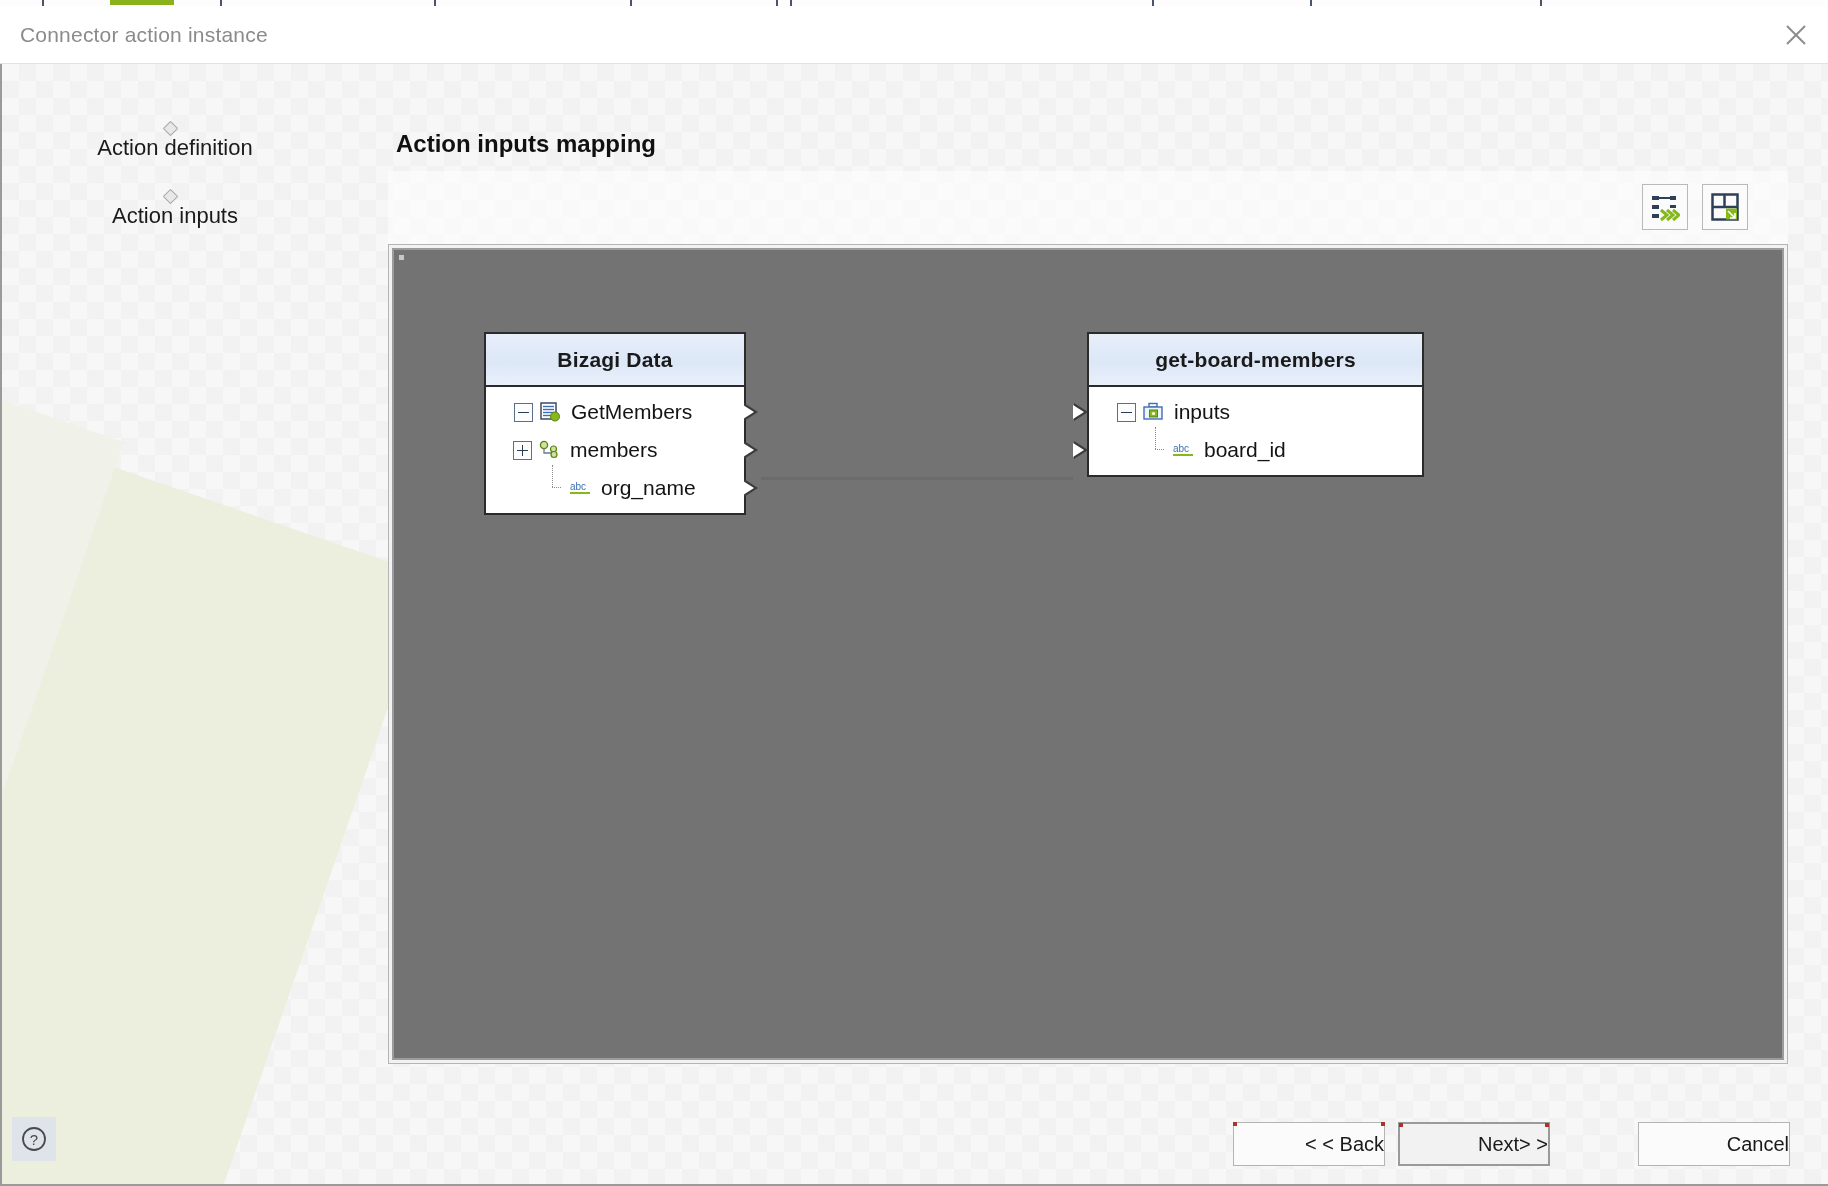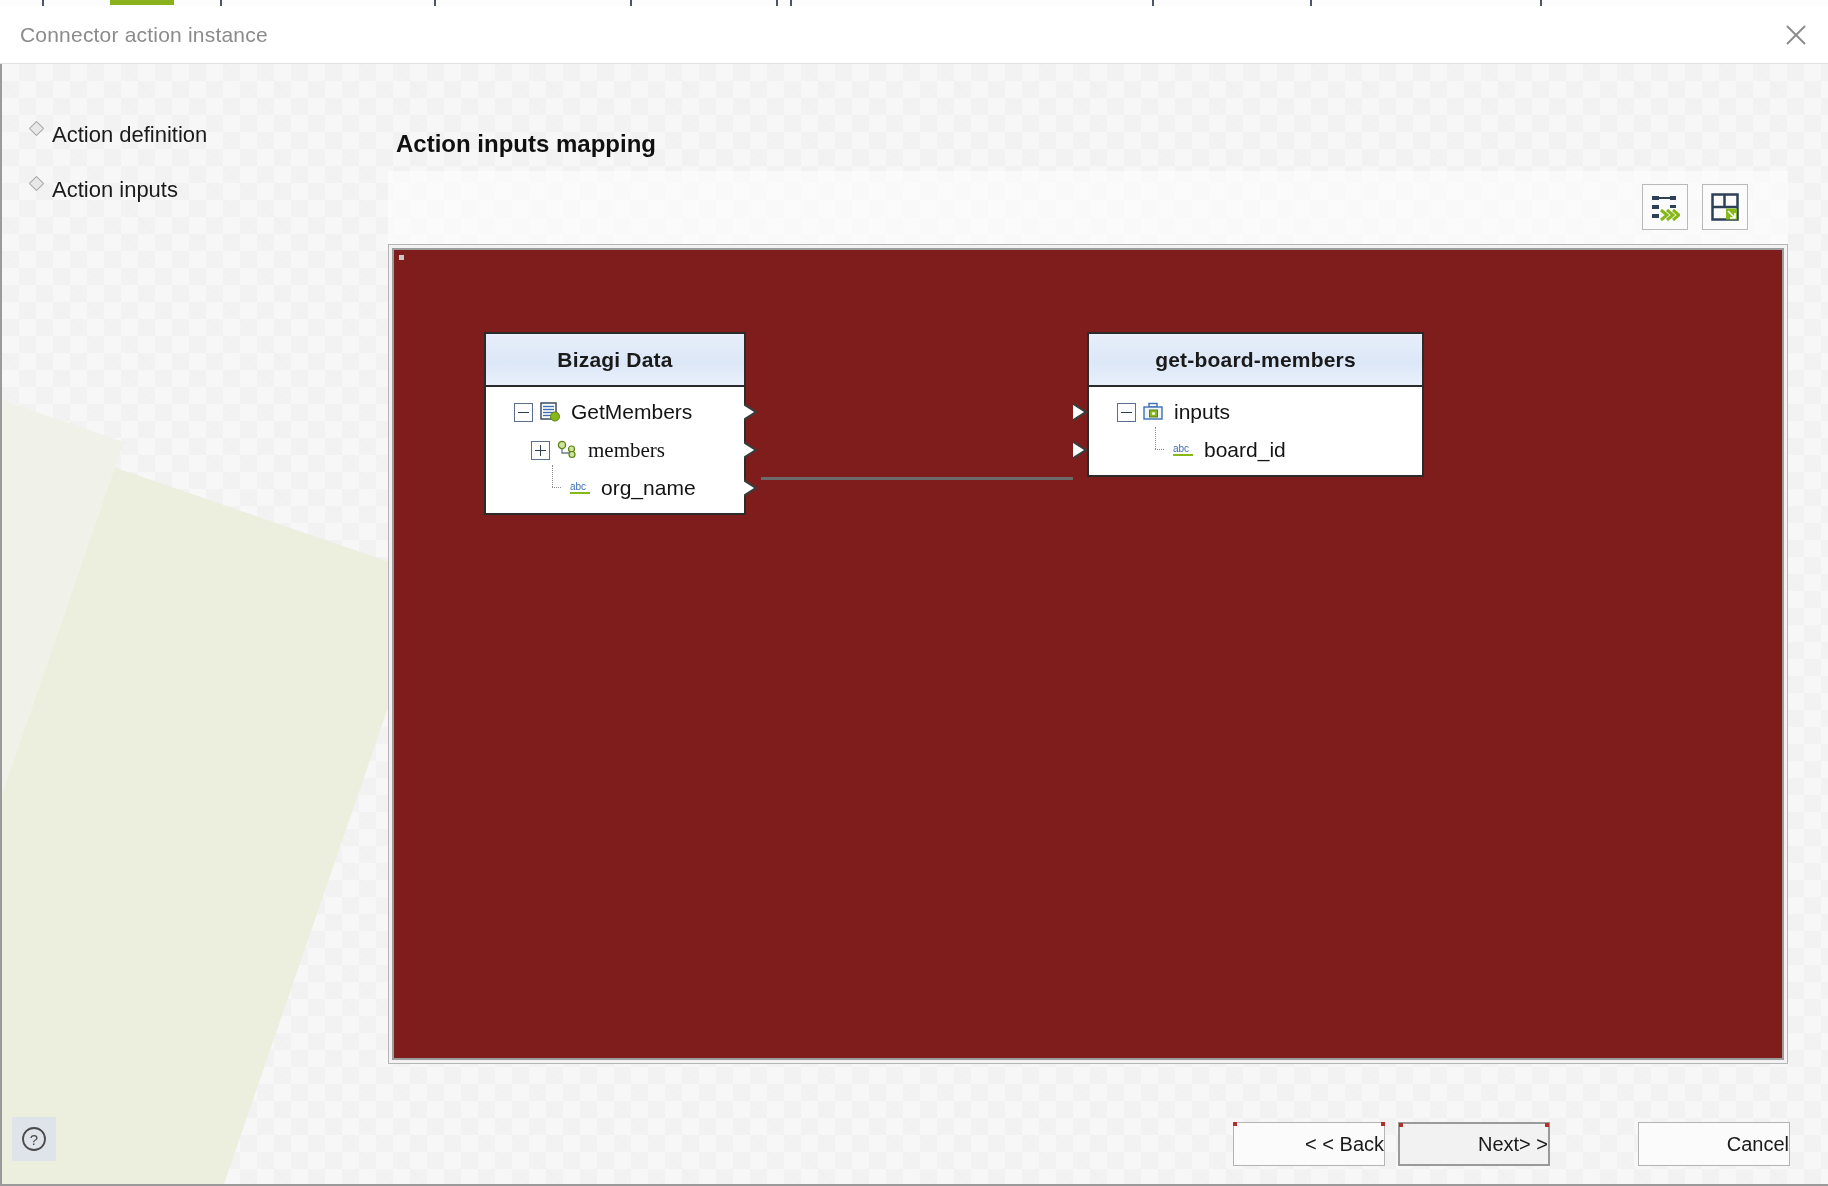"Action definition" .step { align-items: flex-start -> center; flex-direction: none -> column }
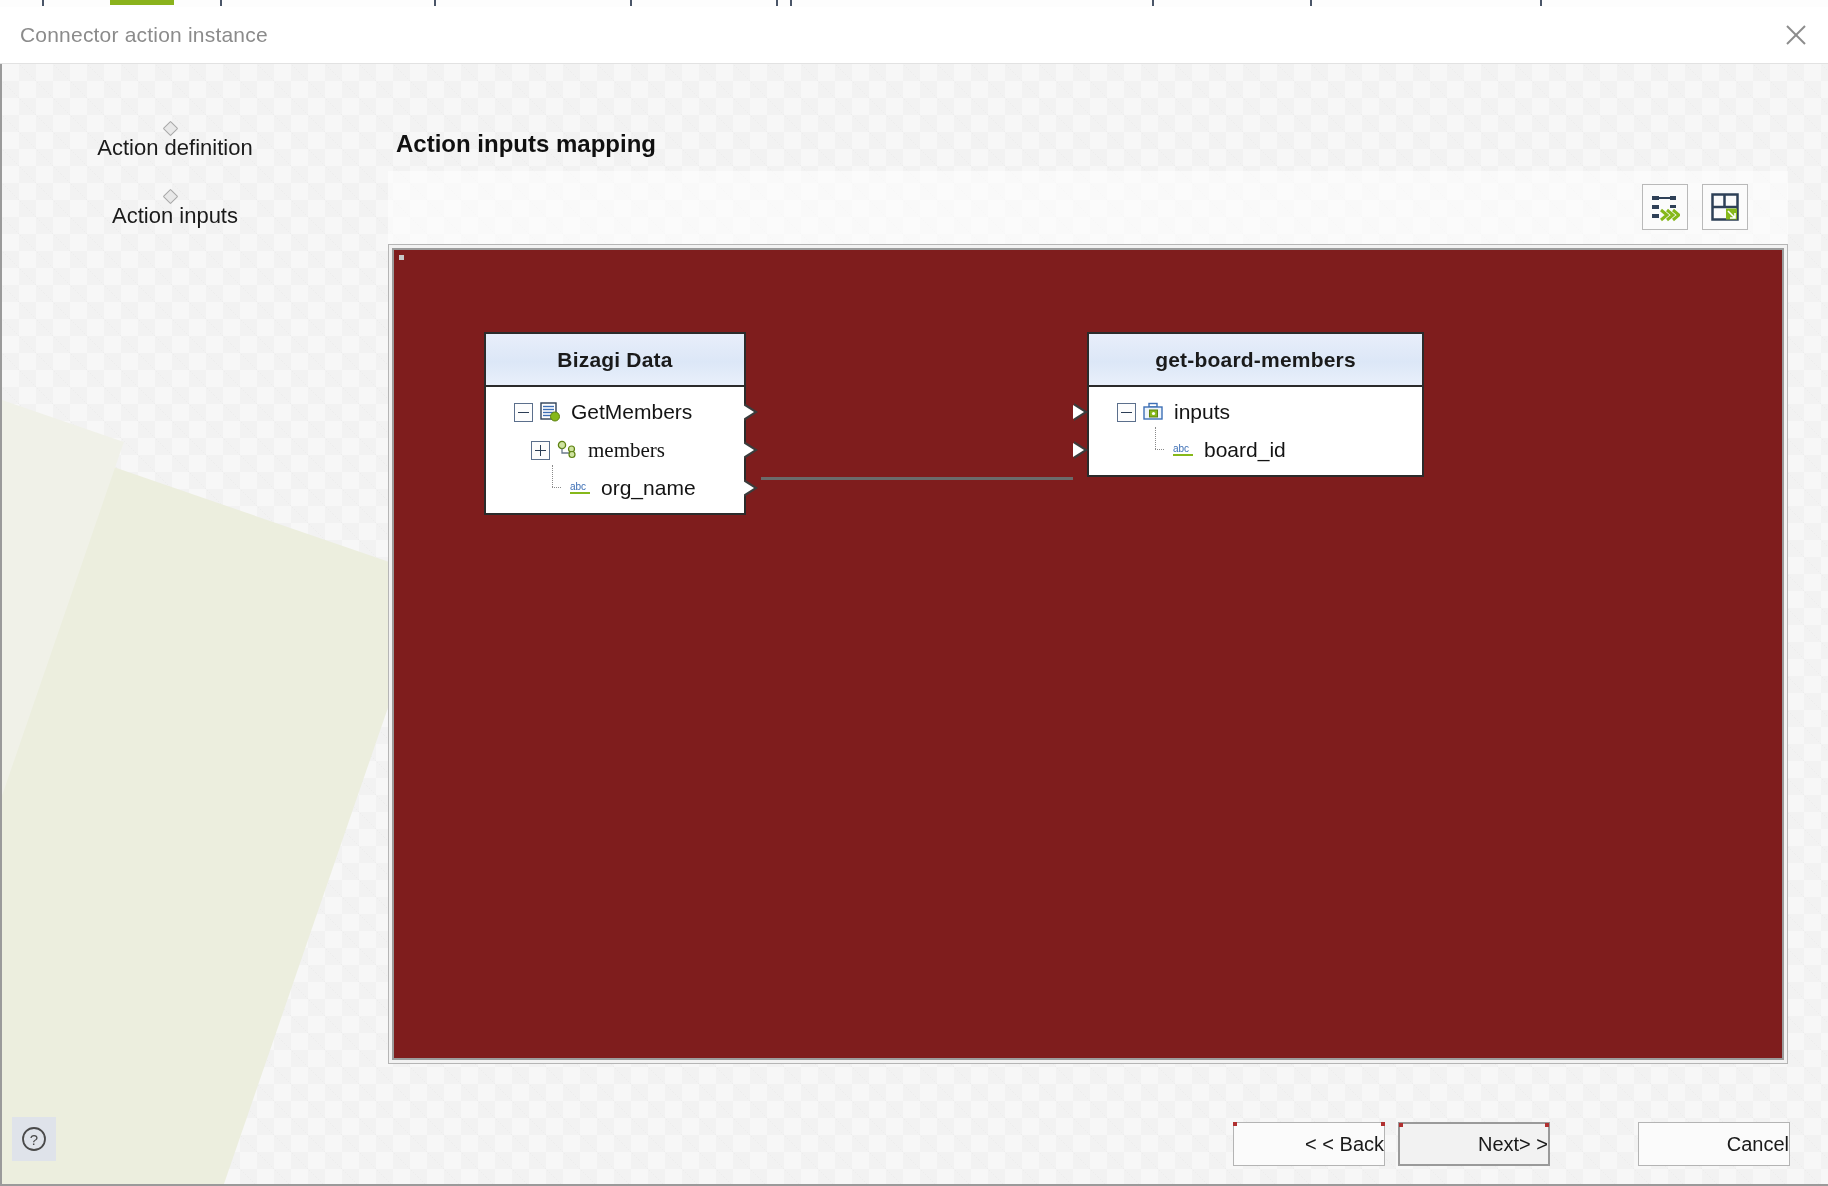"Bizagi Data" #canvas-inner { background: #7f1d1d -> #737373 }
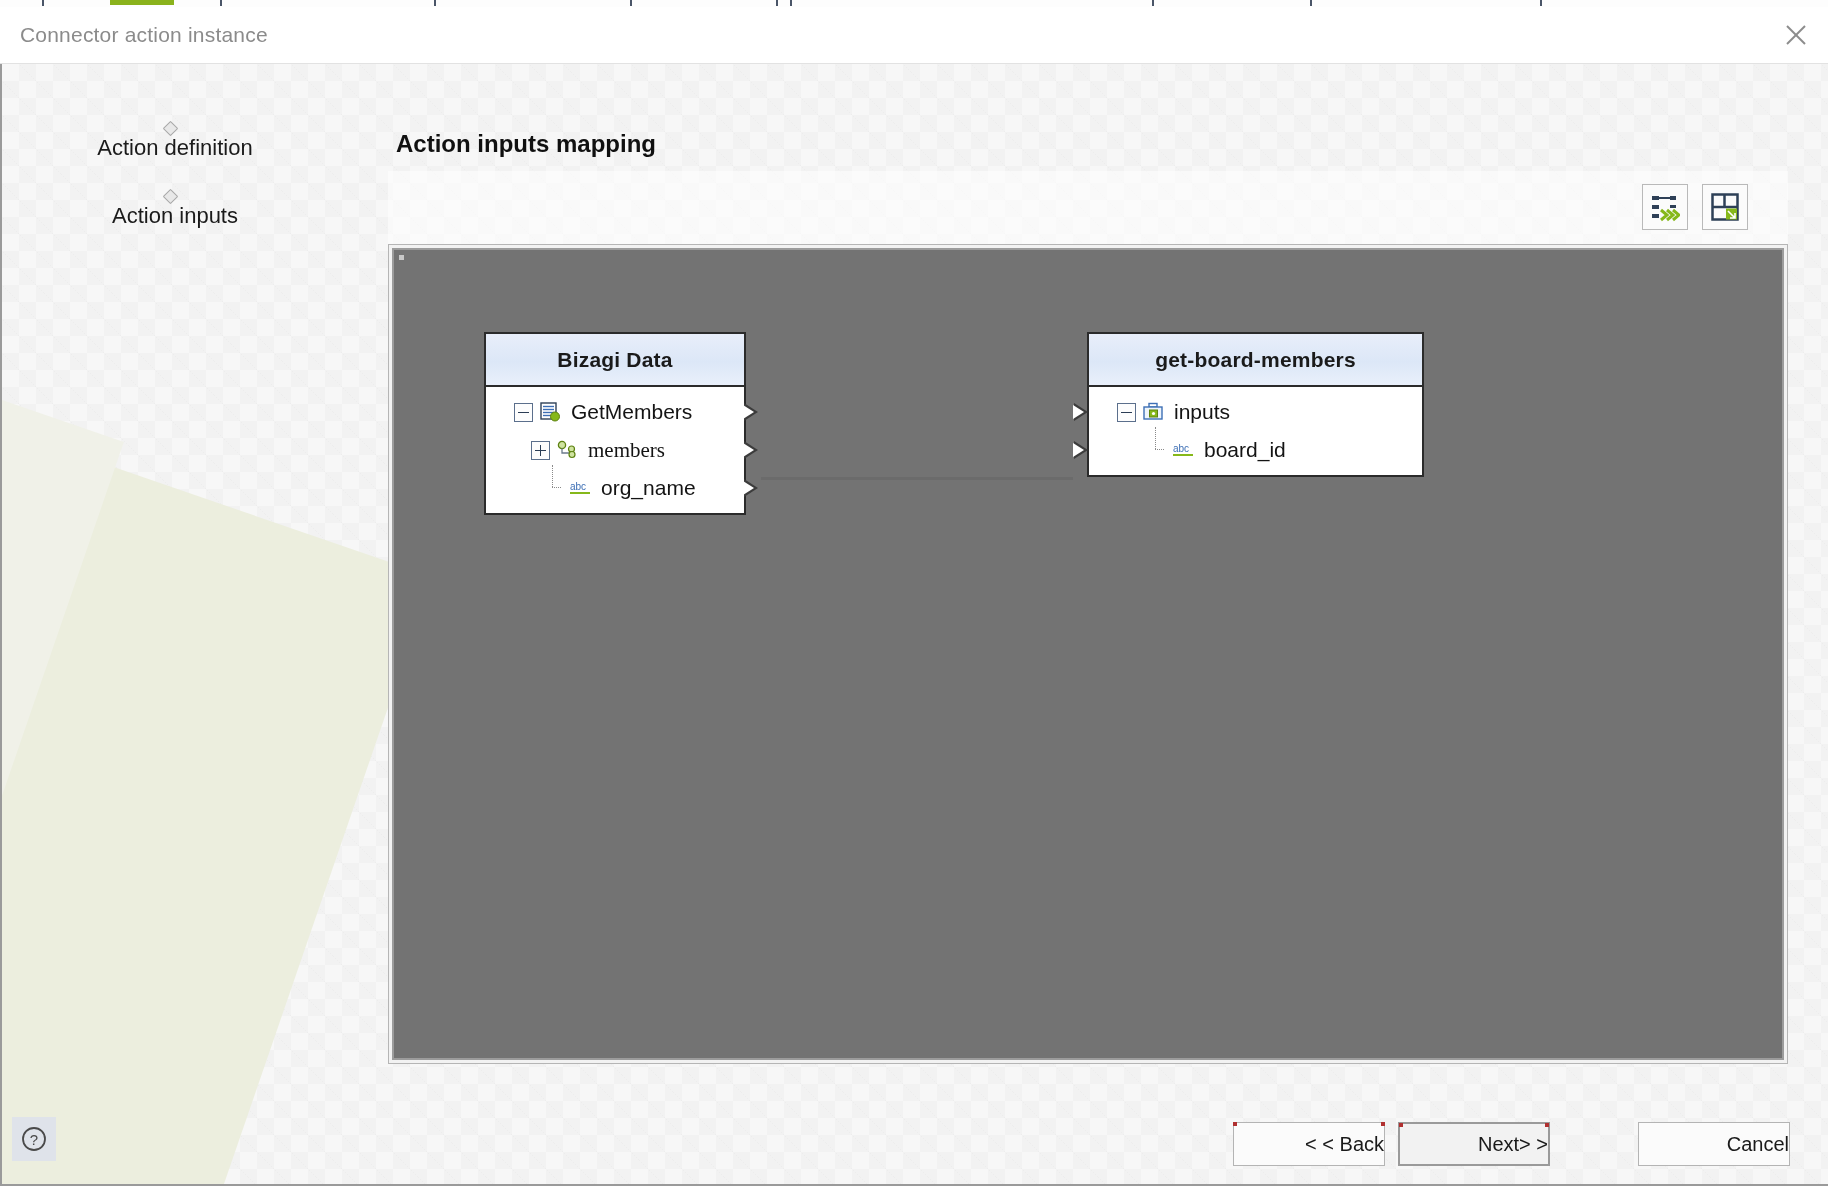"members" .row-indent-1 { font-family: Liberation Serif, serif -> none; padding-left: 45px -> 27px }
